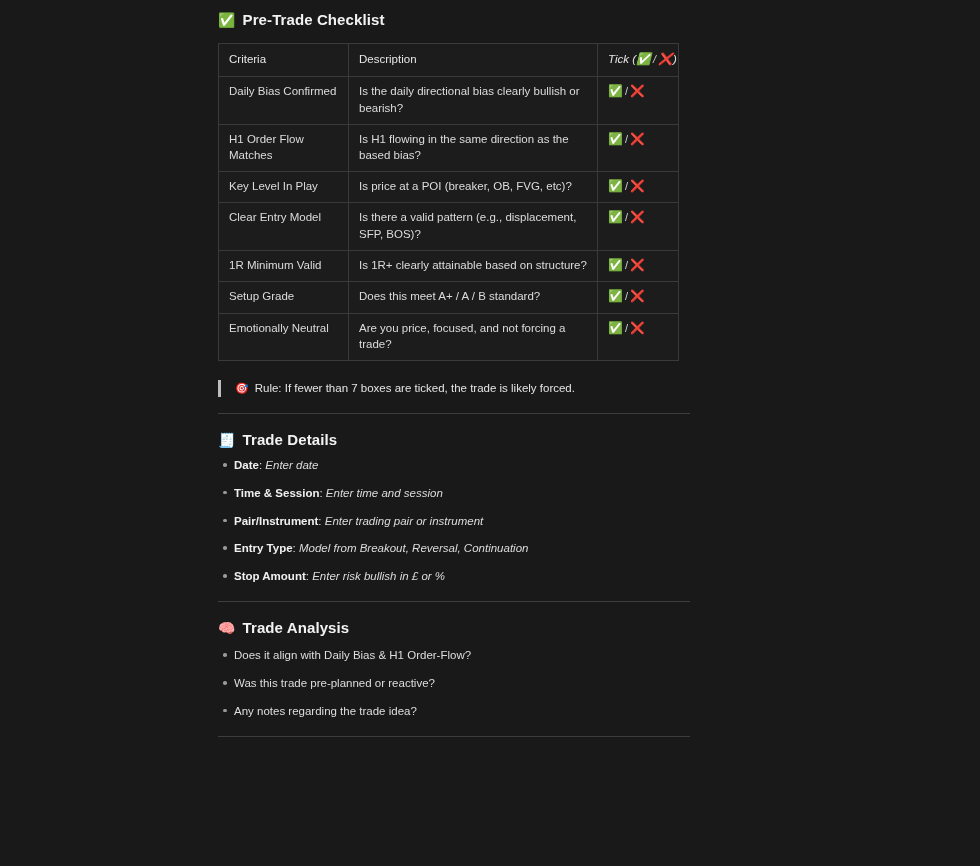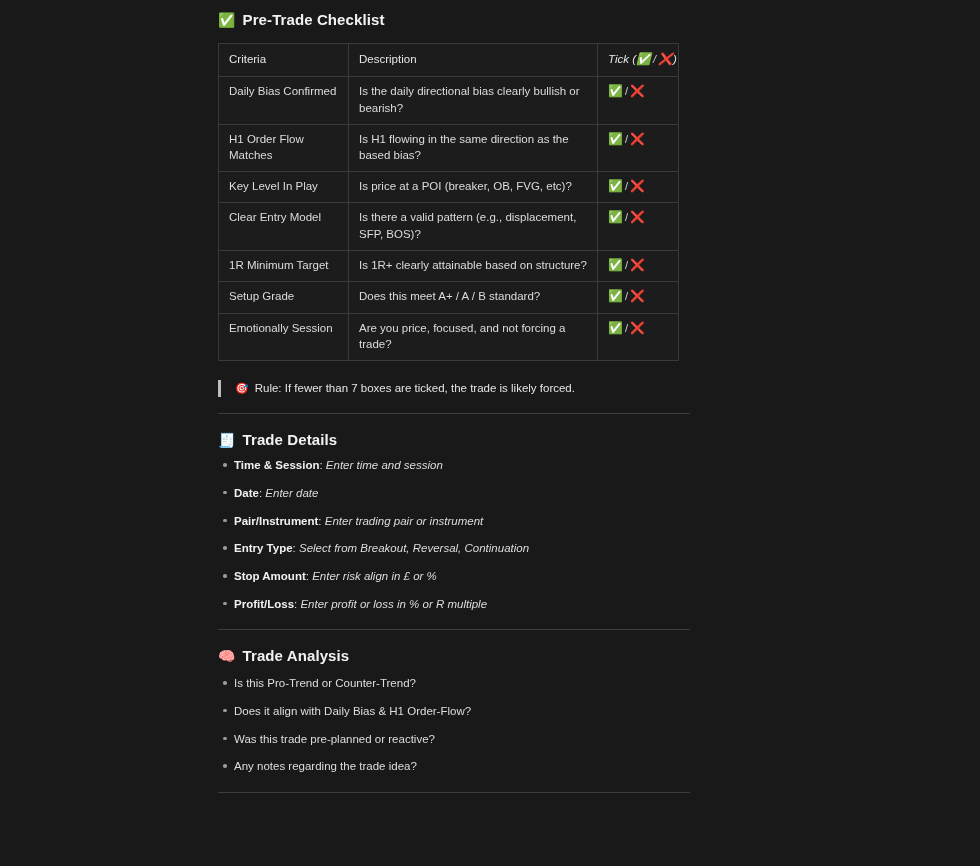"1R Minimum Target" td { text: Target -> Valid }
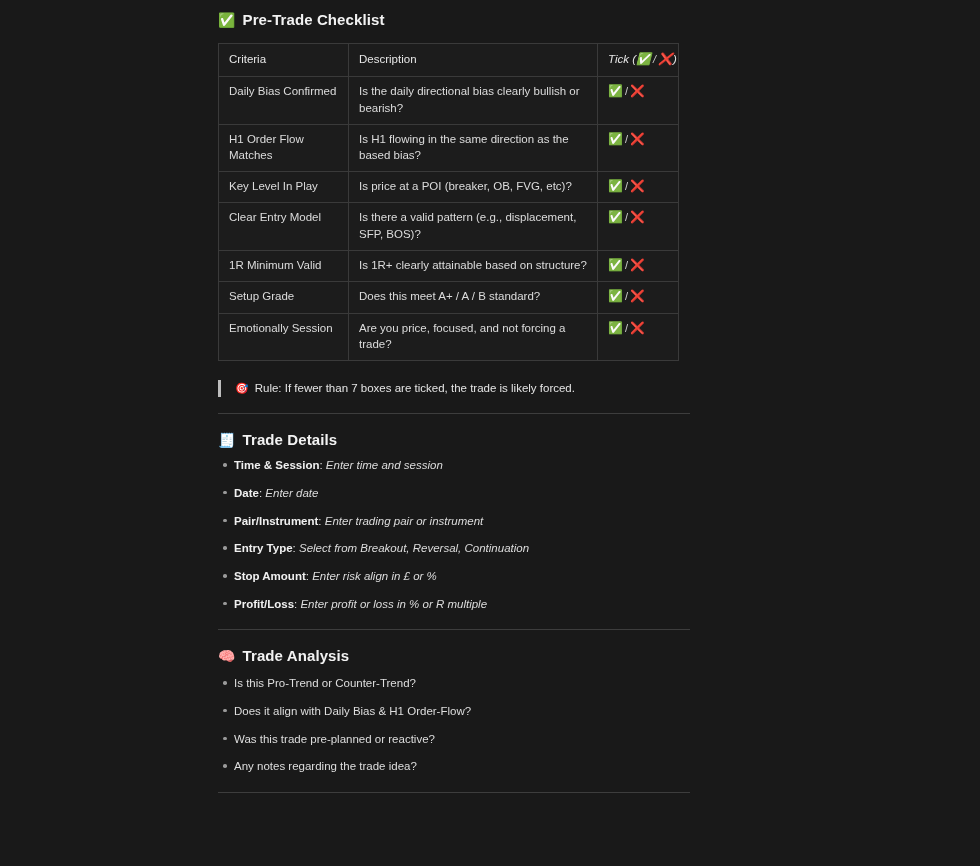"Emotionally Session" td { text: Session -> Neutral }
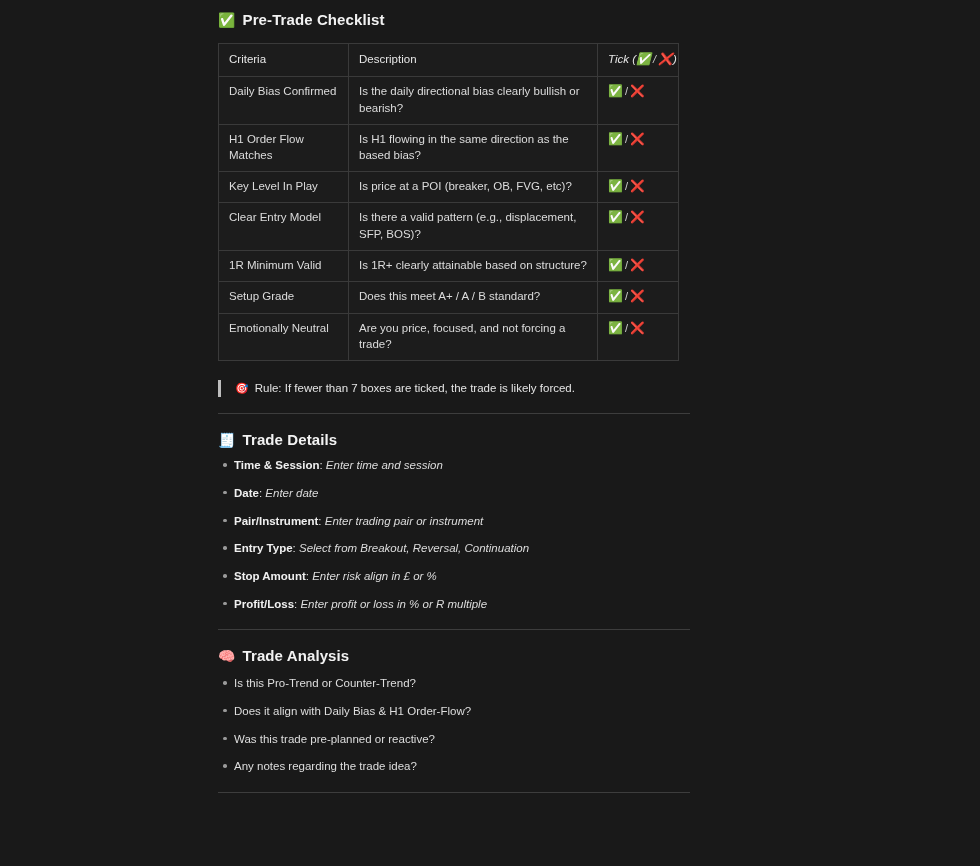"Time & Session: Enter time" li { order: before "Date: Enter date" -> after "Date: Enter date" }
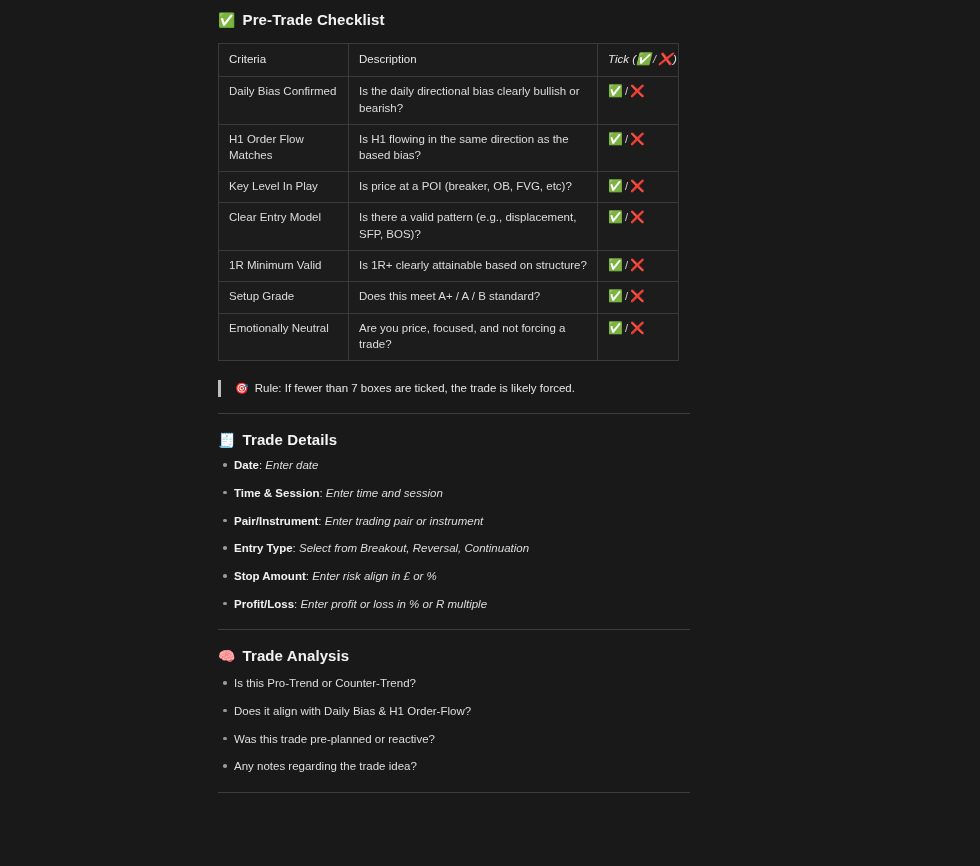"Select from Breakout, Reversal," span.val { text: Select -> Model }
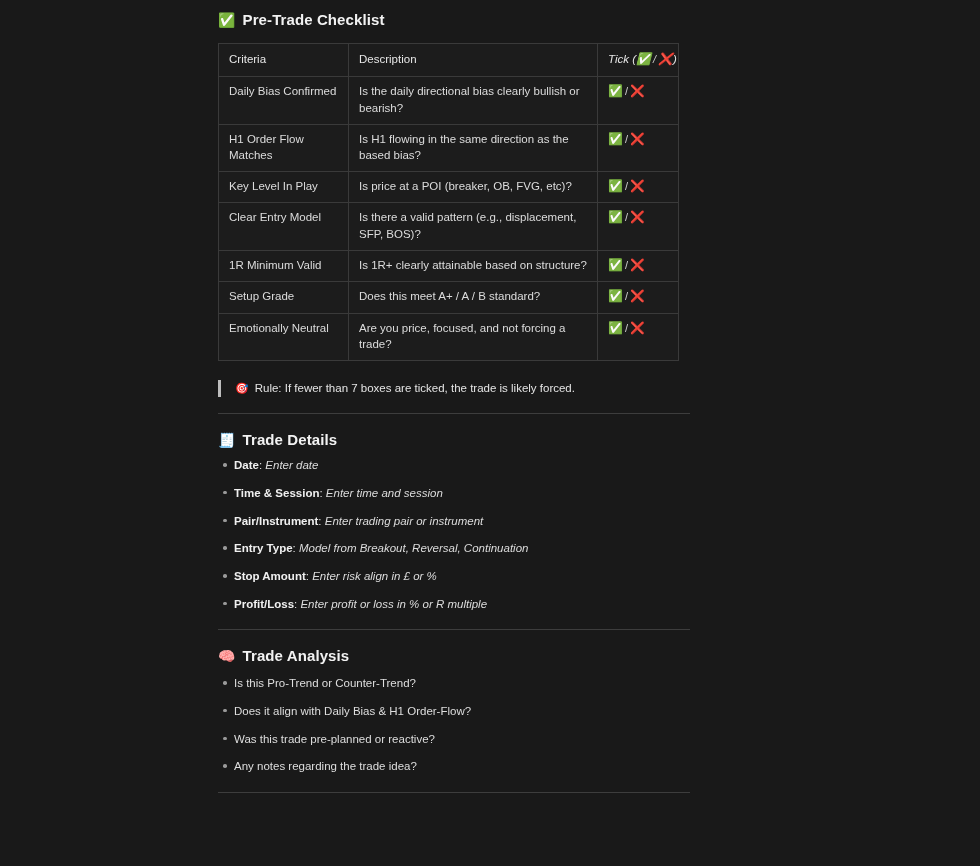"Enter risk align in £" span.val { text: align -> bullish }
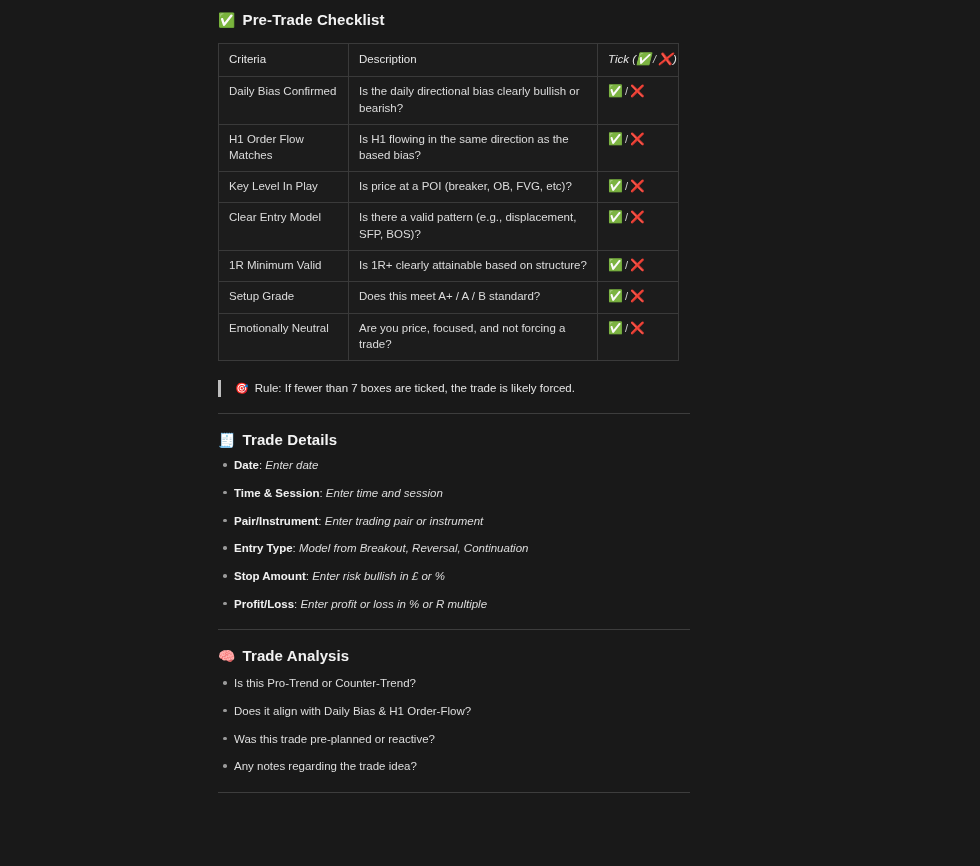"Profit/Loss: Enter profit or loss" li { html: <li><span>Profit/Loss</span>: <span>Enter profit or loss in % or R multiple</span></li> -> none }
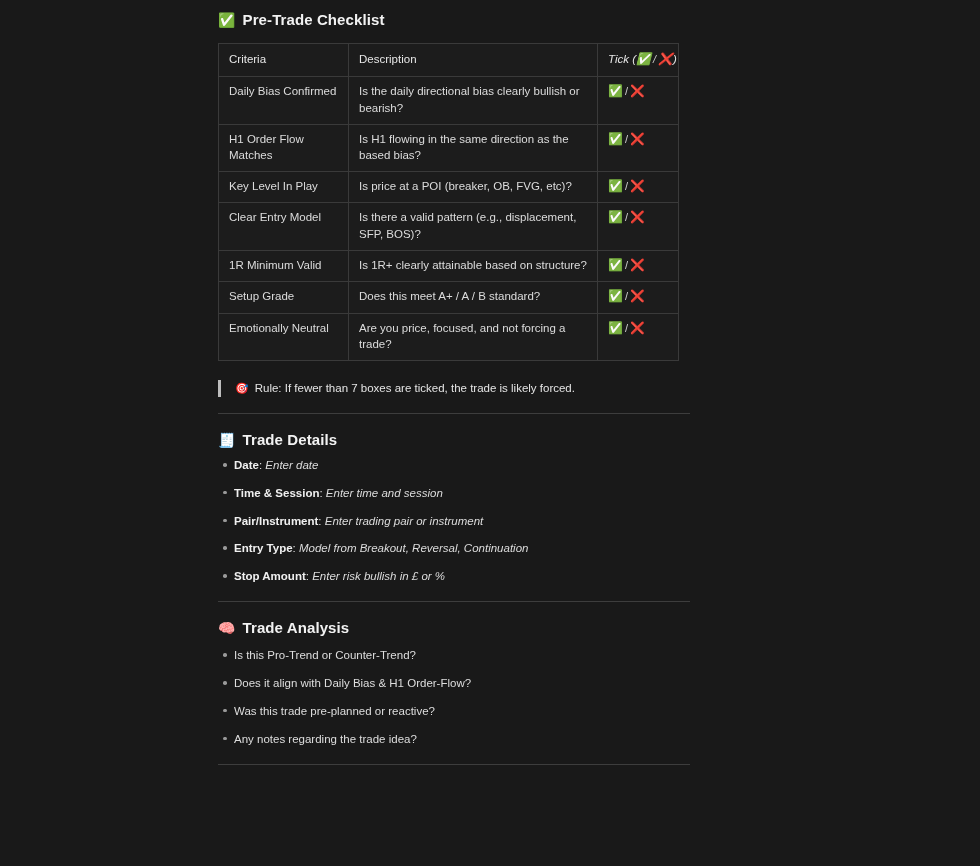"Is this Pro-Trend or Counter-Trend?" li { html: <li>Is this Pro-Trend or Counter-Trend?</li> -> none }
